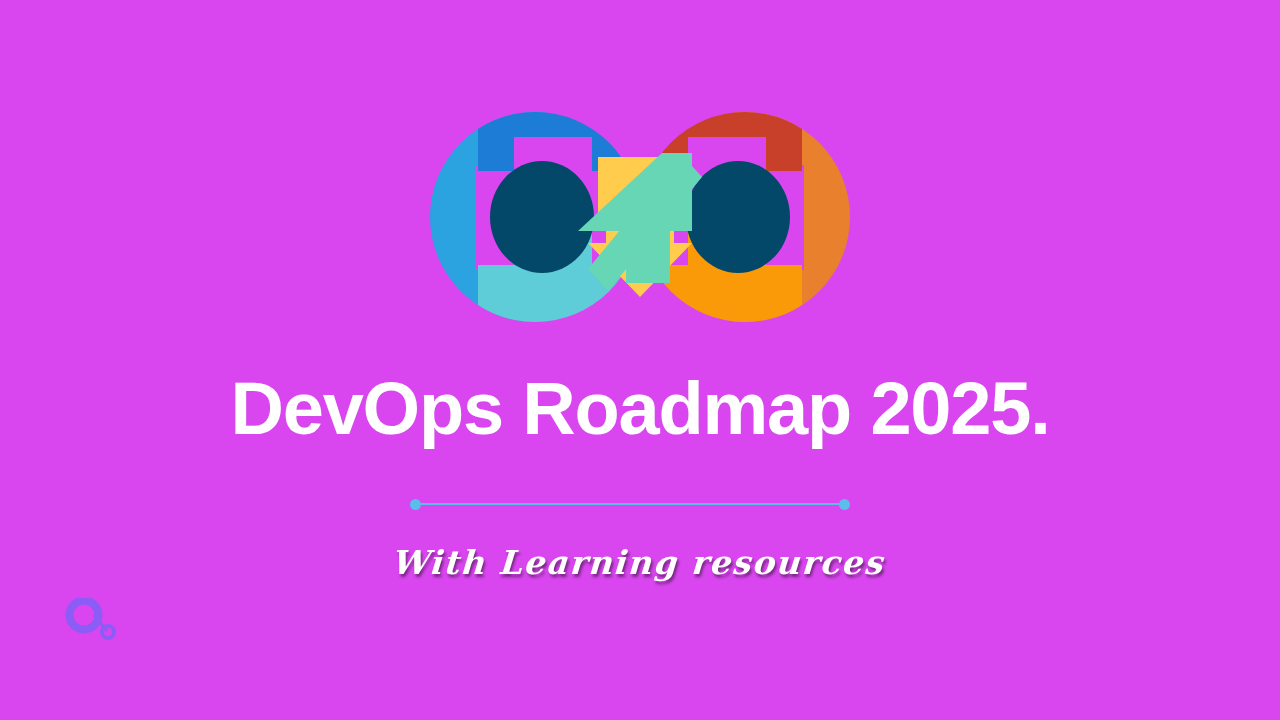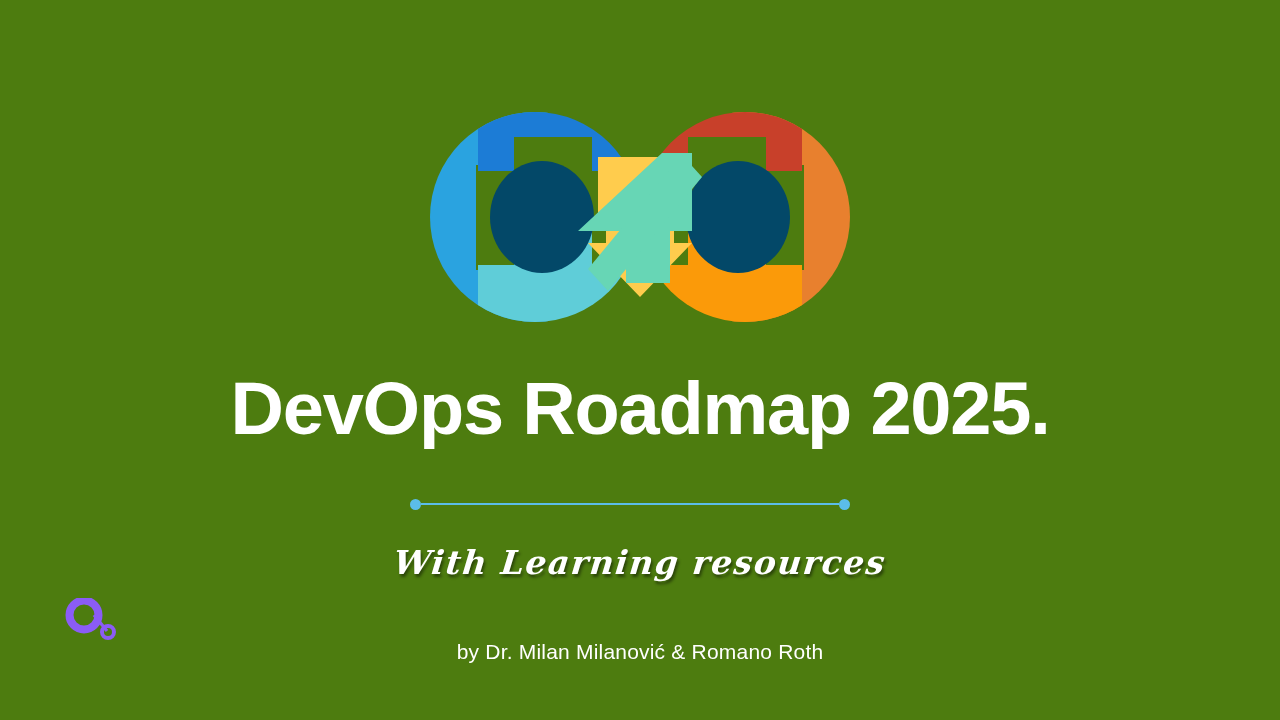"DevOps Roadmap 2025." #slide { background: #4d7c0f -> #d946ef }
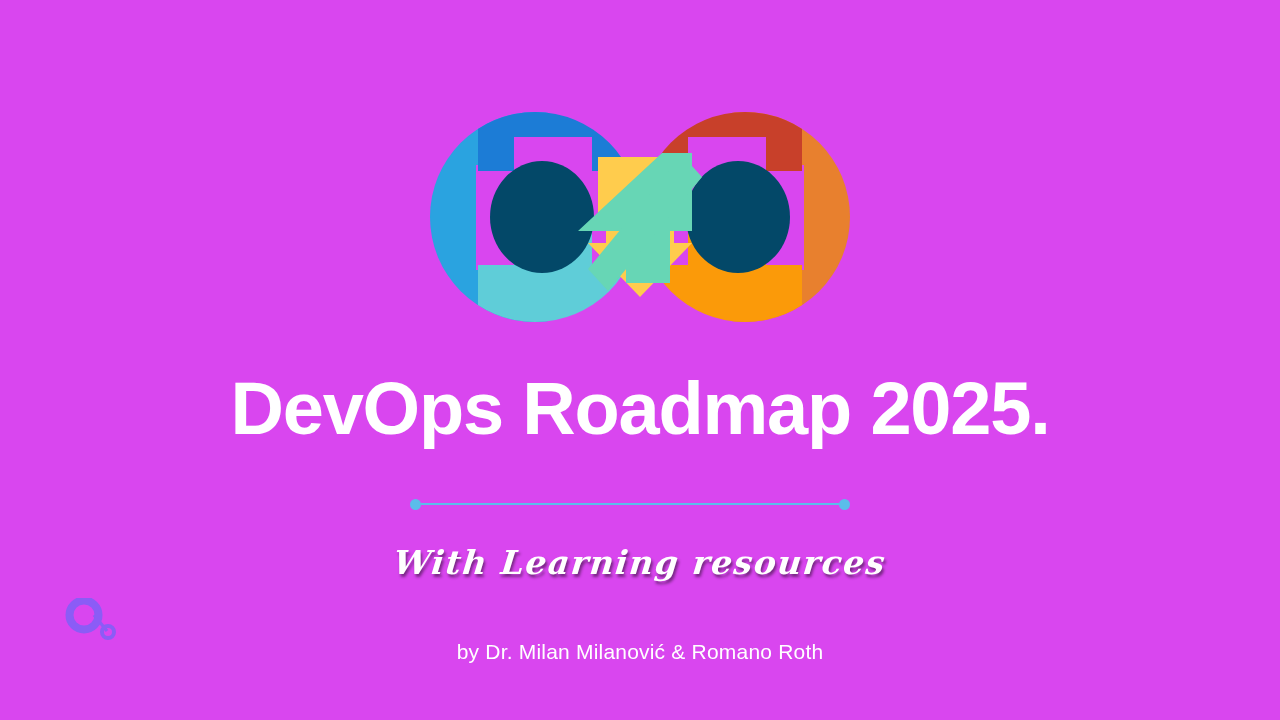"by Dr. Milan Milanović &" div { html: <div>by Dr. Milan Milanović &amp; Romano Roth</div> -> none }
